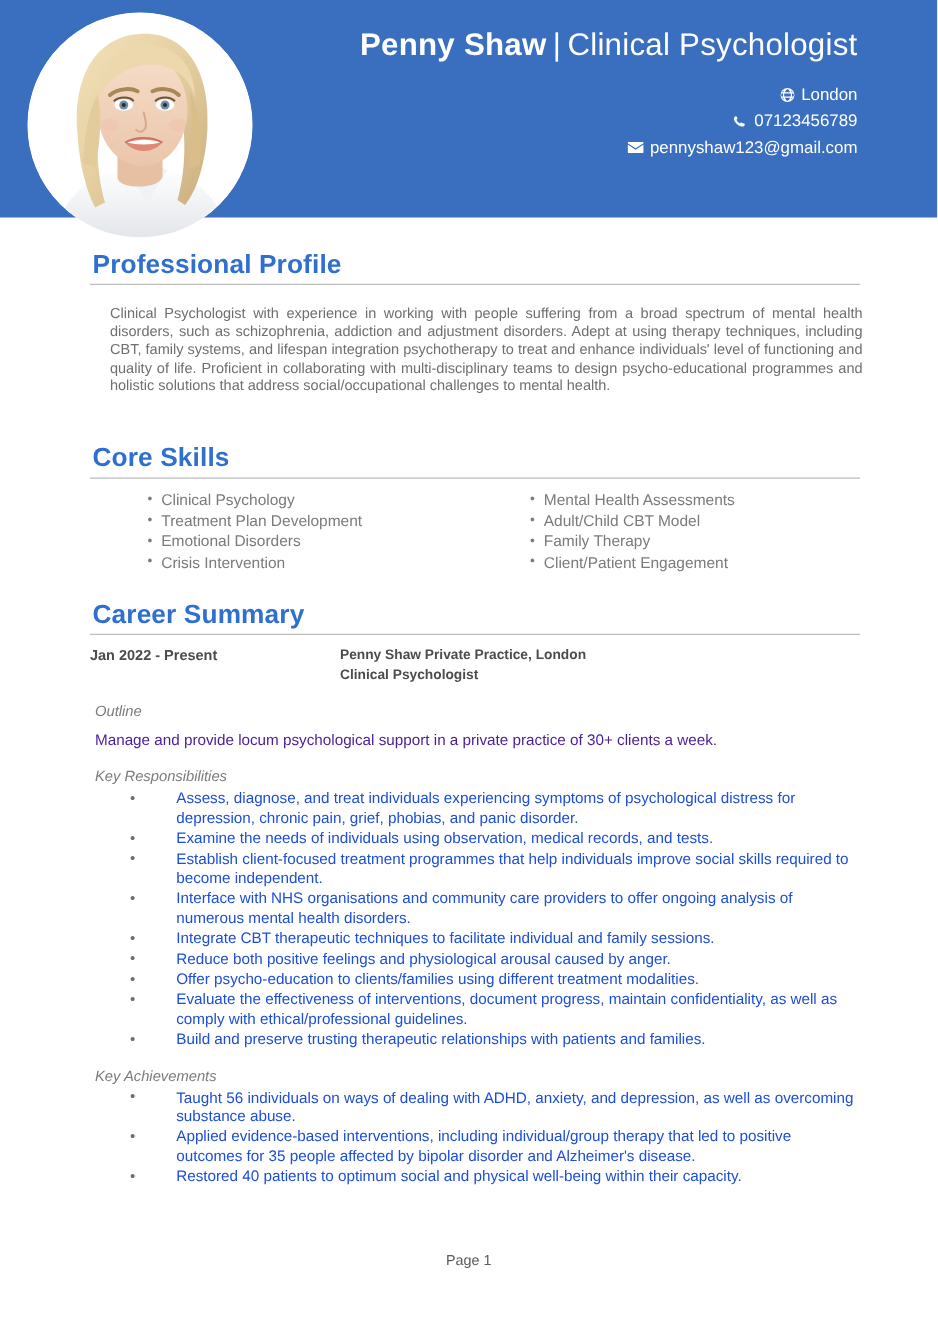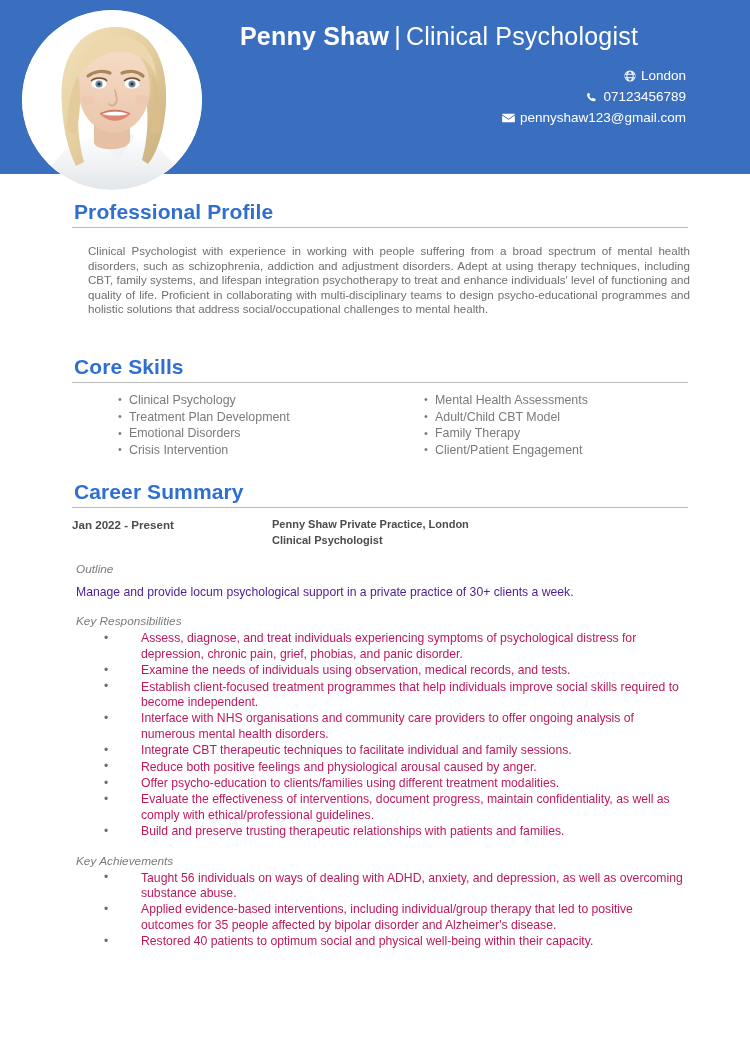"Penny Shaw | Clinical Psychologist" .name-line { text-align: left -> right }
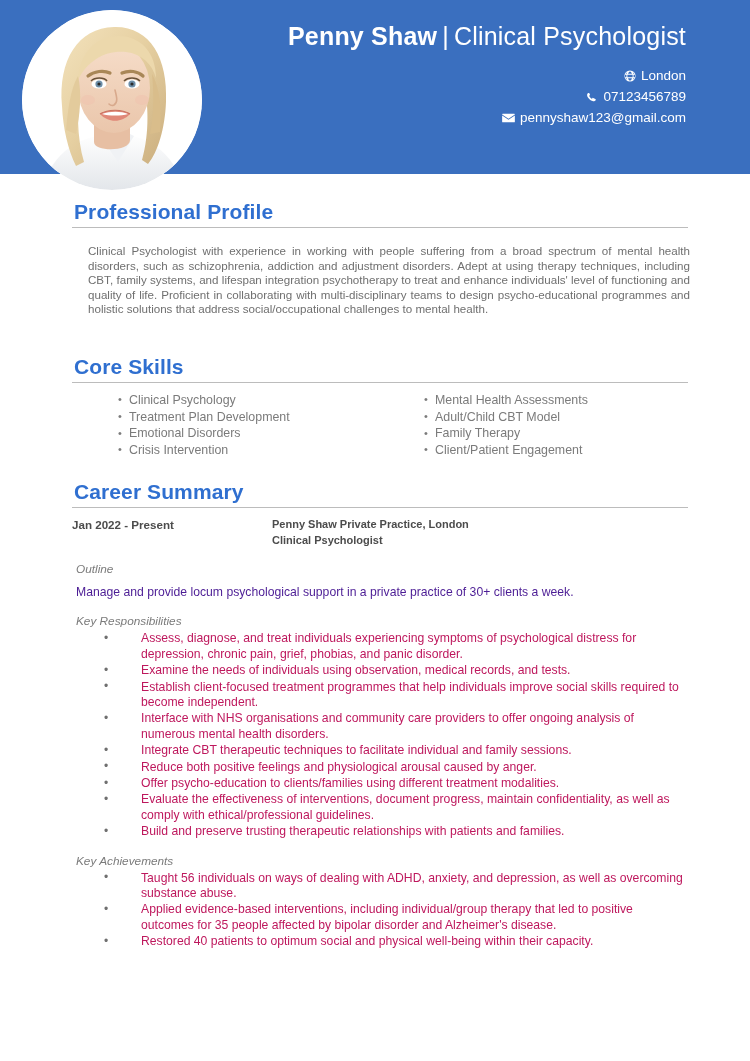"Assess, diagnose, and treat individuals" .detail-list li { color: #be185d -> #1d4ed8 }
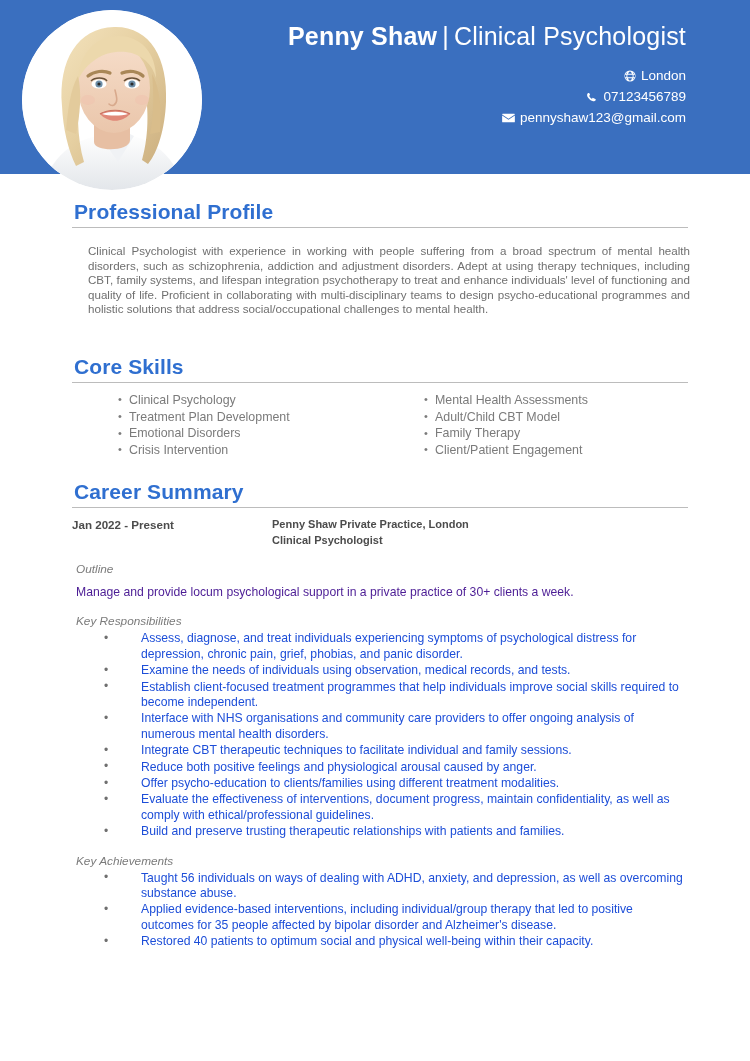"Page 1" div.footer { html: none -> <div> <span>Page 1</span> </div> }
